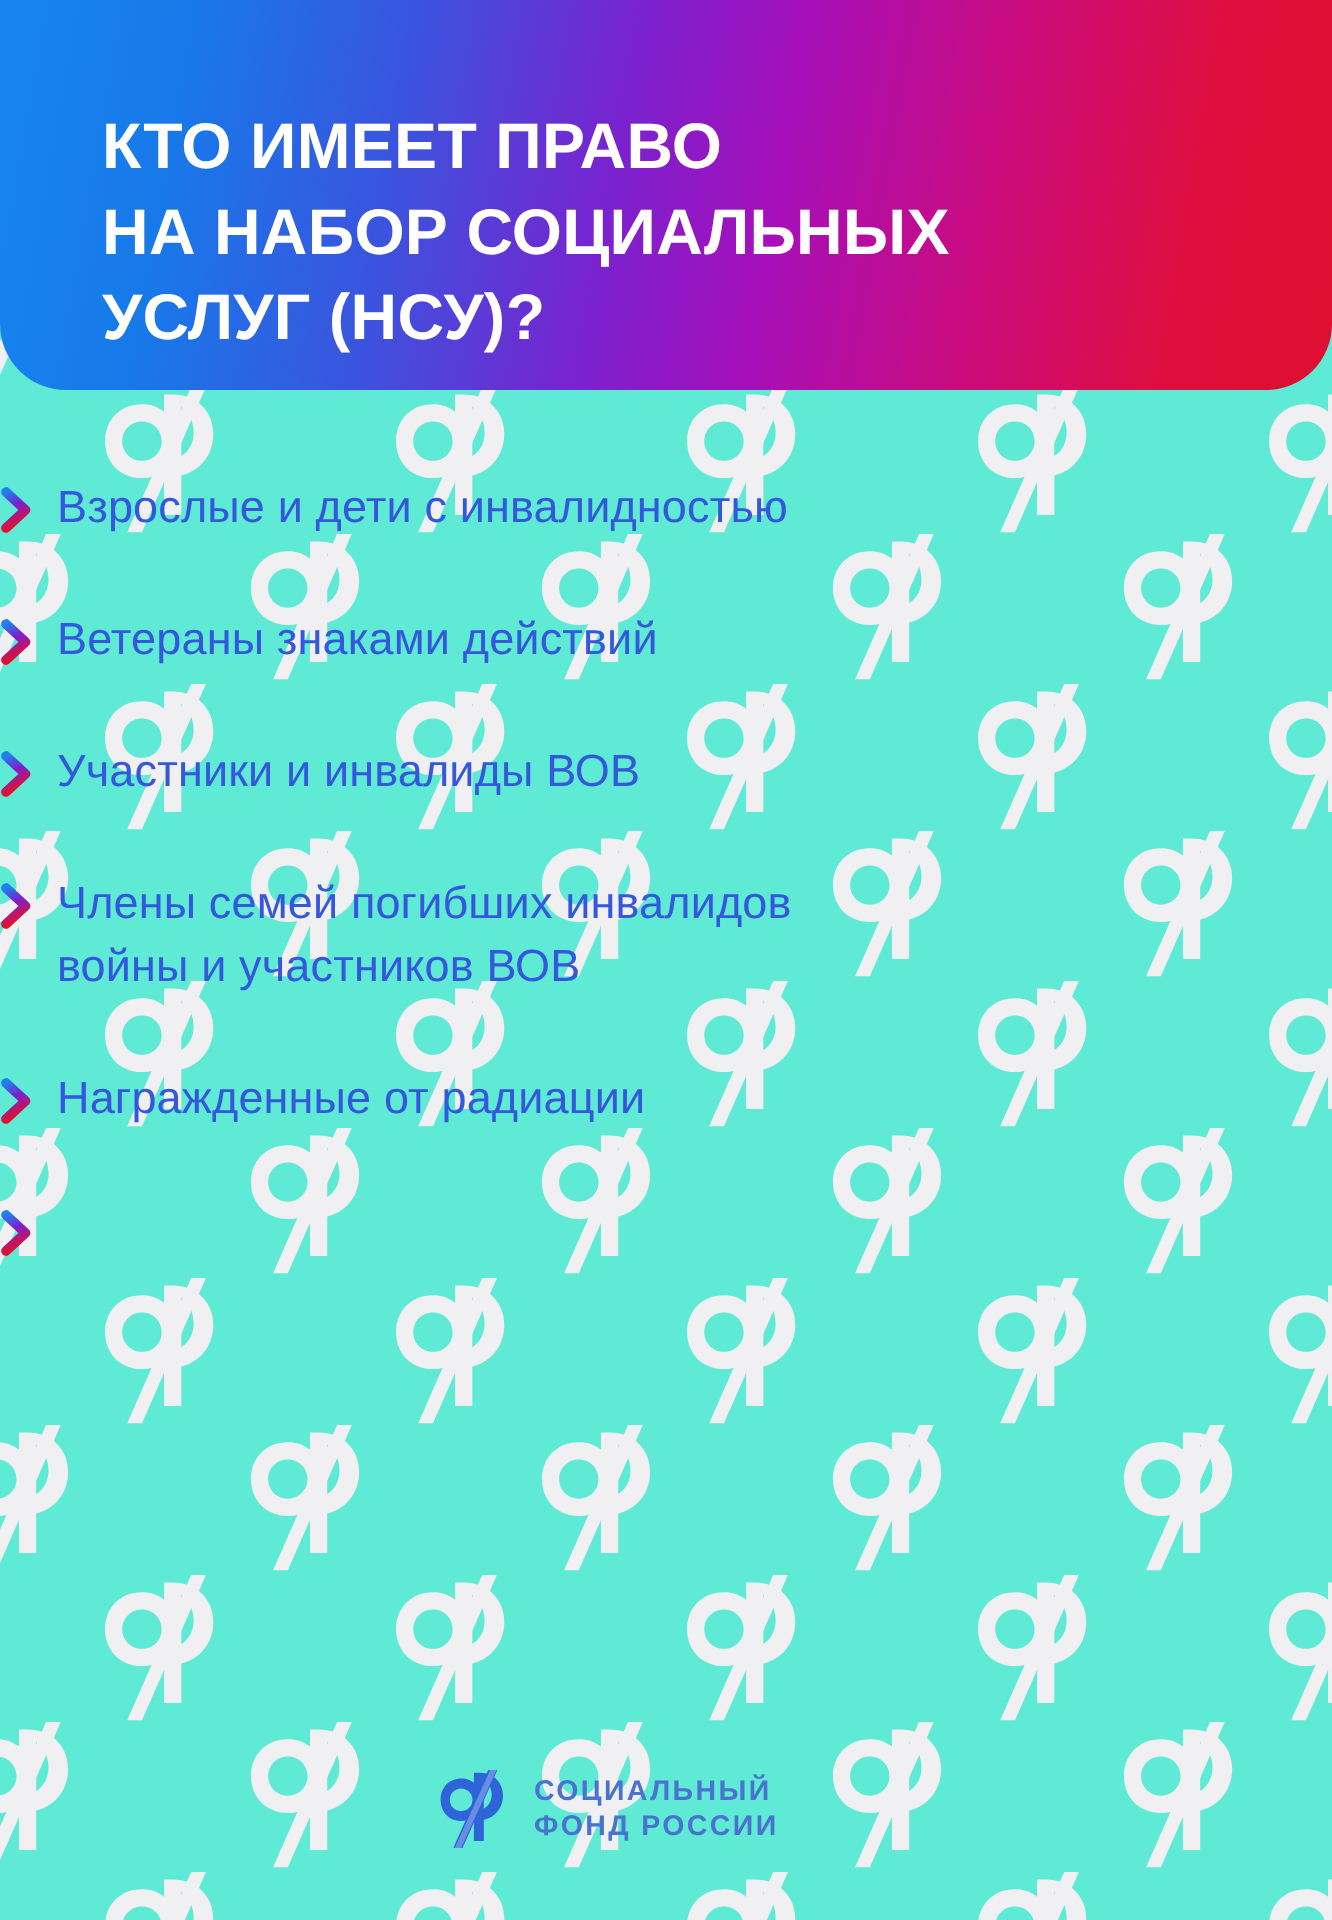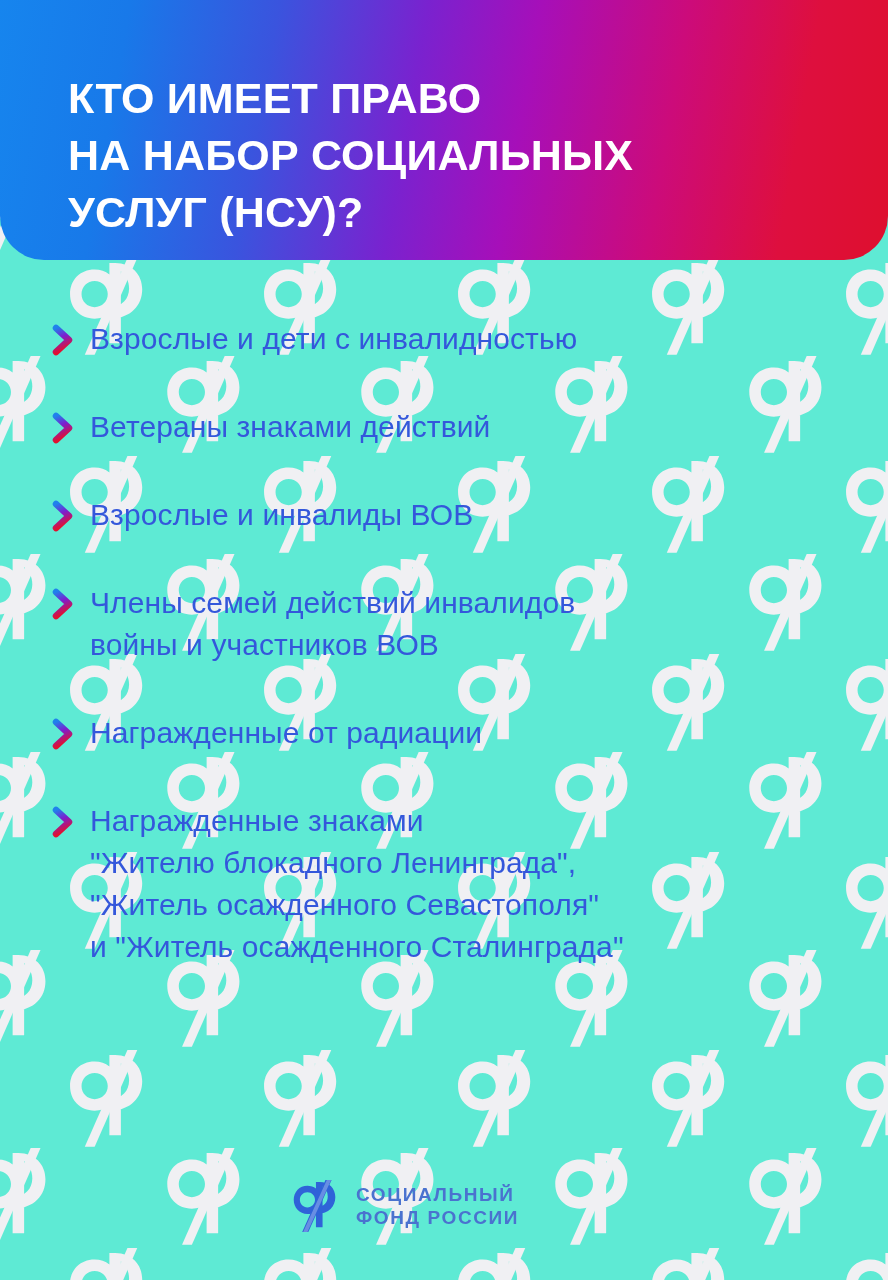"Взрослые и дети с инвалидностью" .list-item { padding-left: 52px -> none }
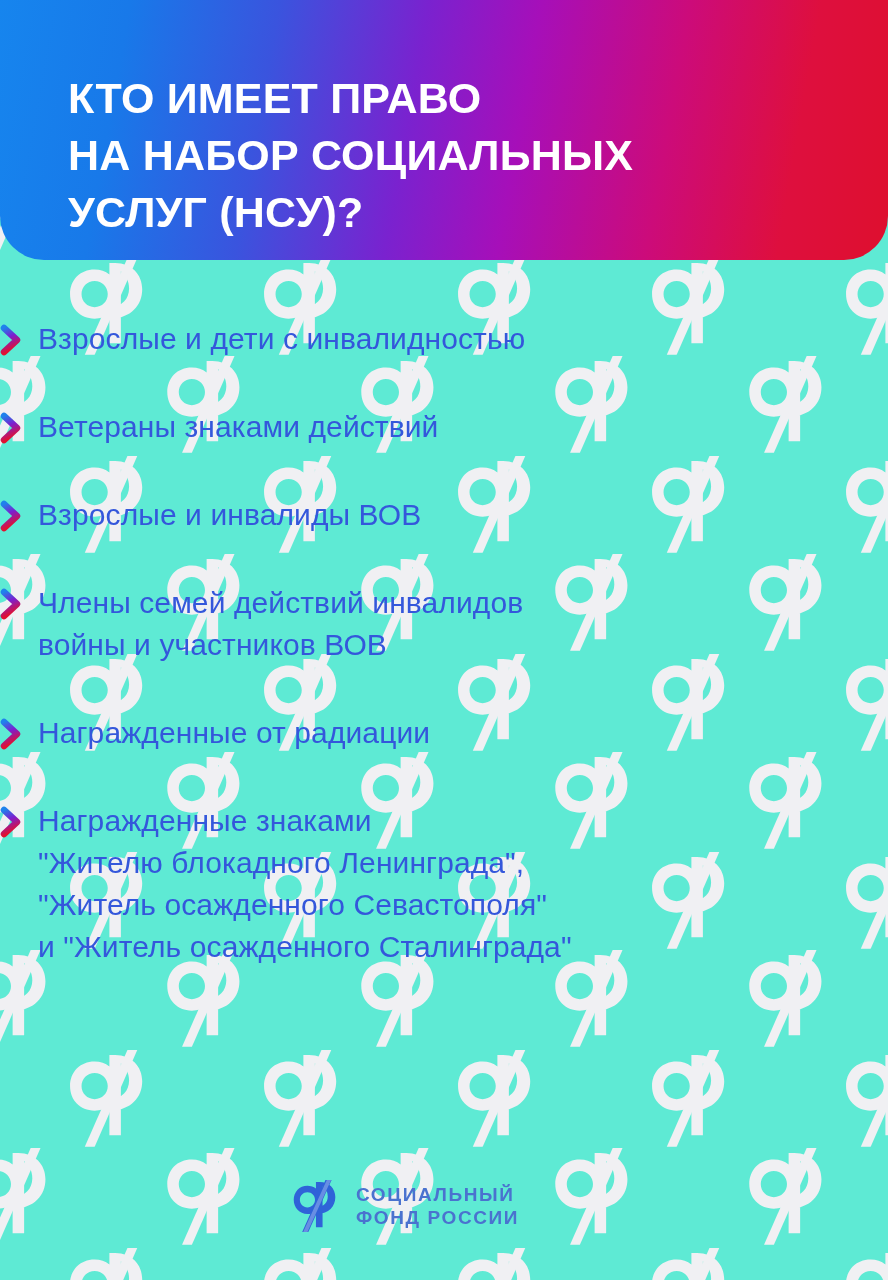"Взрослые и инвалиды ВОВ" div.item-text { text: Взрослые -> Участники }
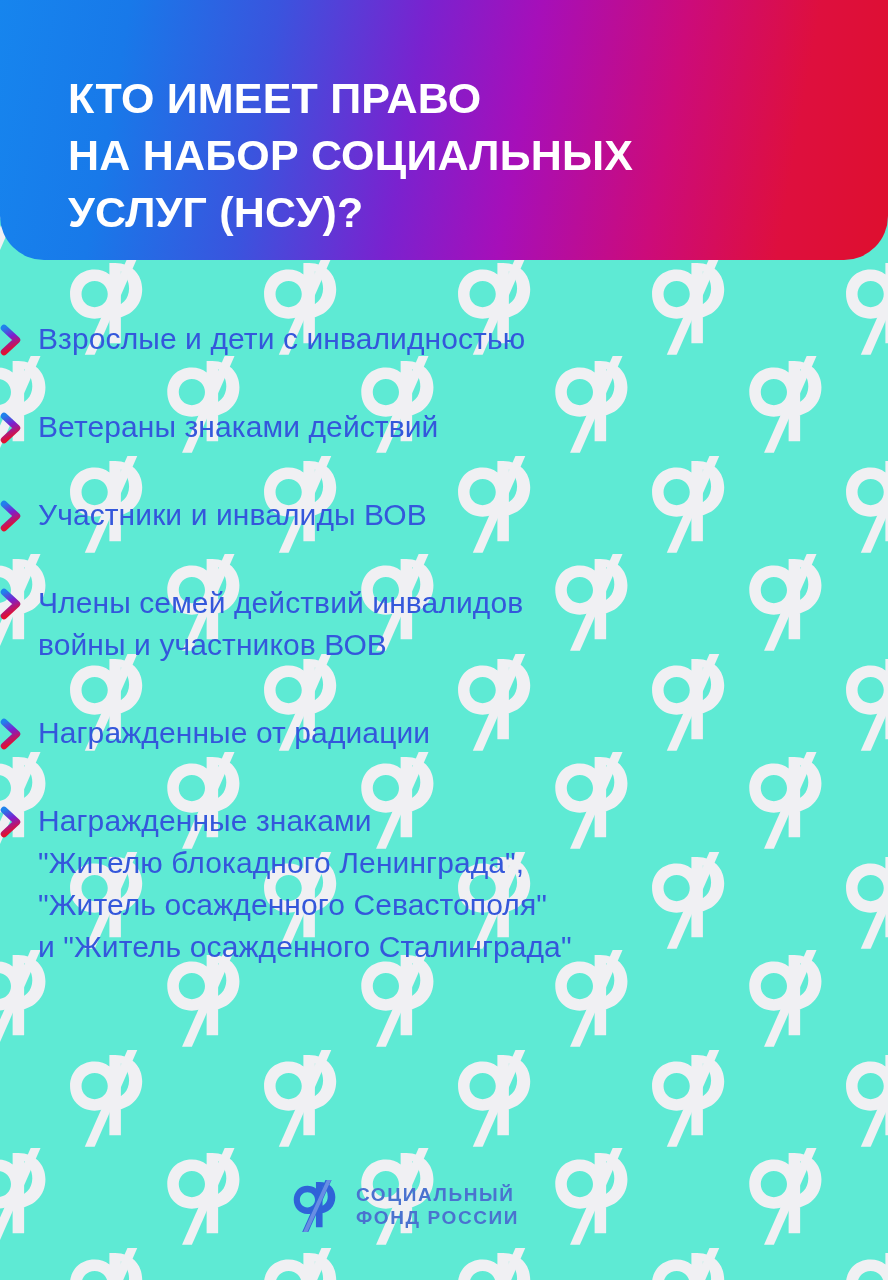"Члены семей действий инвалидов" div.item-text { text: действий -> погибших }
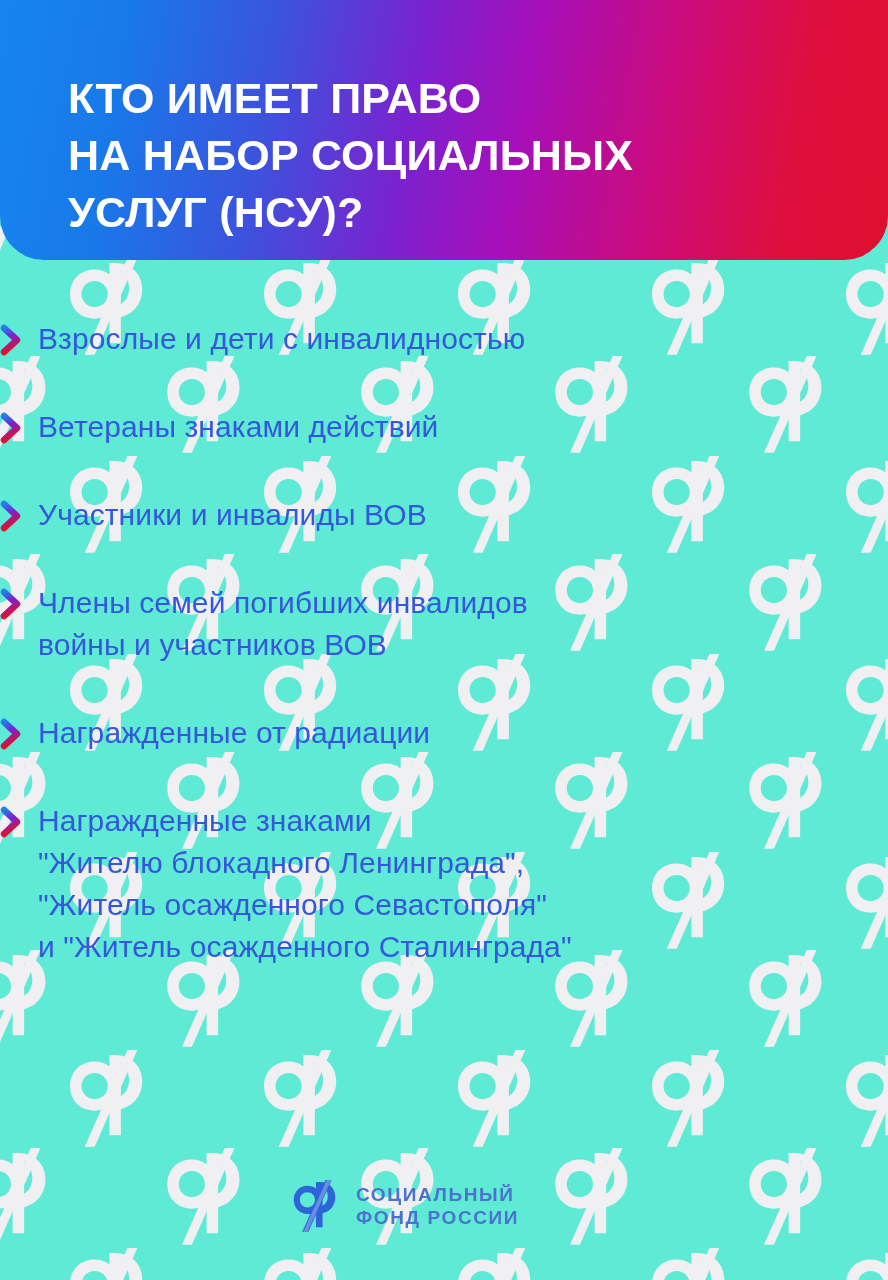"Награжденные знаками" div.item-text { html: <div>Награжденные знаками "Жителю блокадного Ленинграда", "Житель осажденного Севастополя" и "Житель осажденного Сталинграда"</div> -> none }
